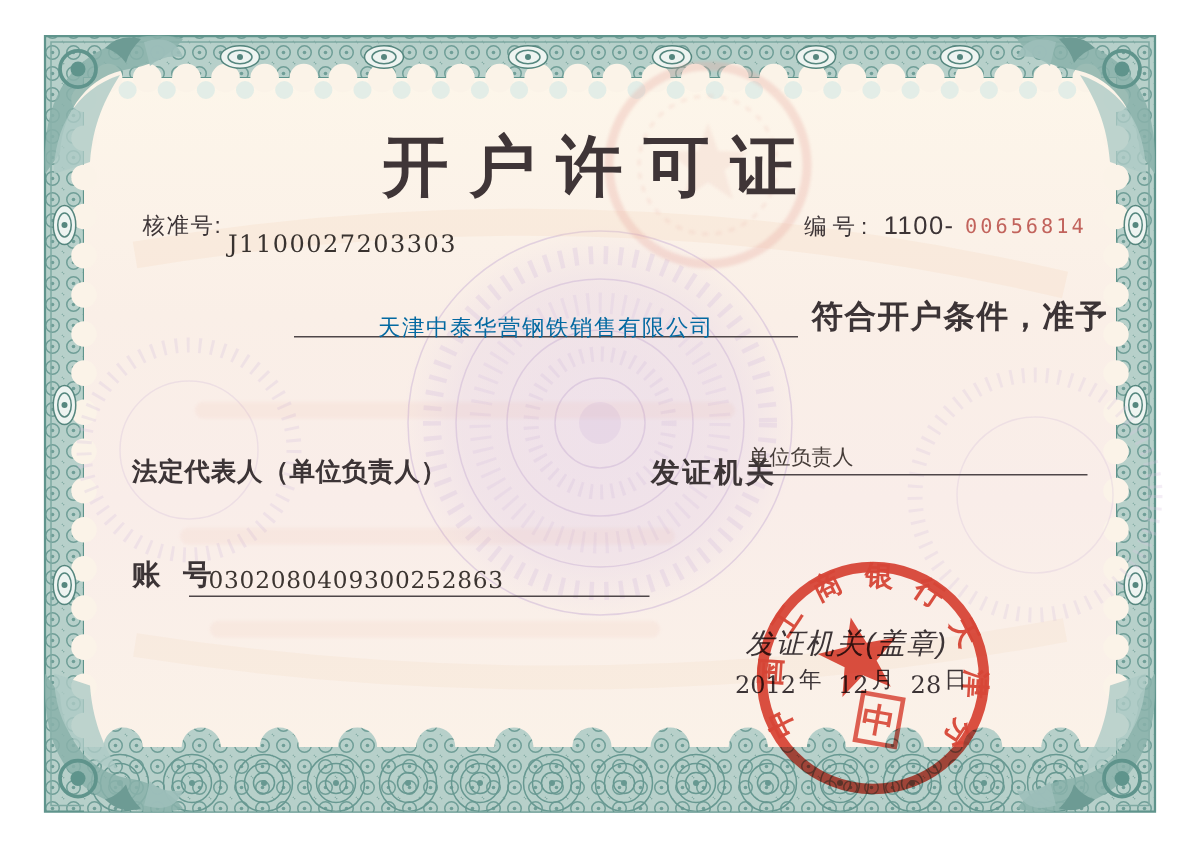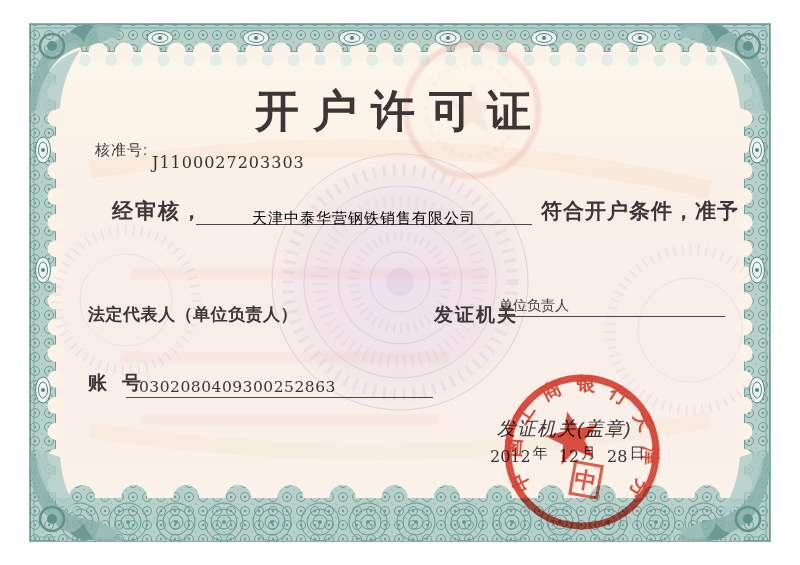"编号:" div.abs { html: none -> <div> <span>编号:</span> <span>1100-</span> <span>00656814</span> </div> }
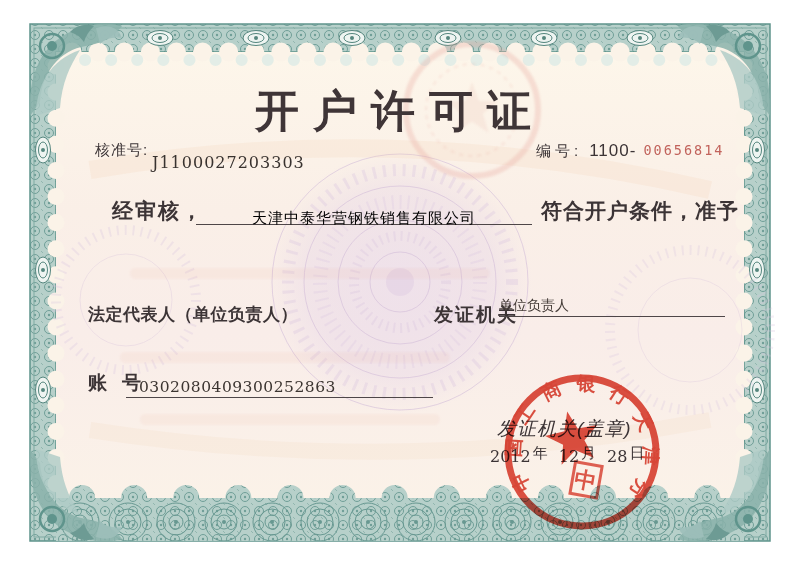"经审核，" div.abs { html: <div>经审核，</div> -> none }
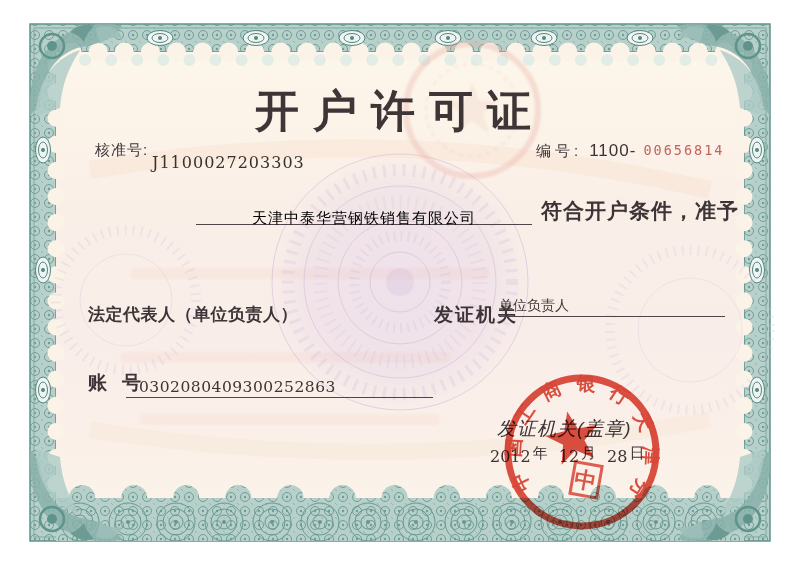"天津中泰华营钢铁销售有限公司" .company-line span { color: #000000 -> #0369a1 }
